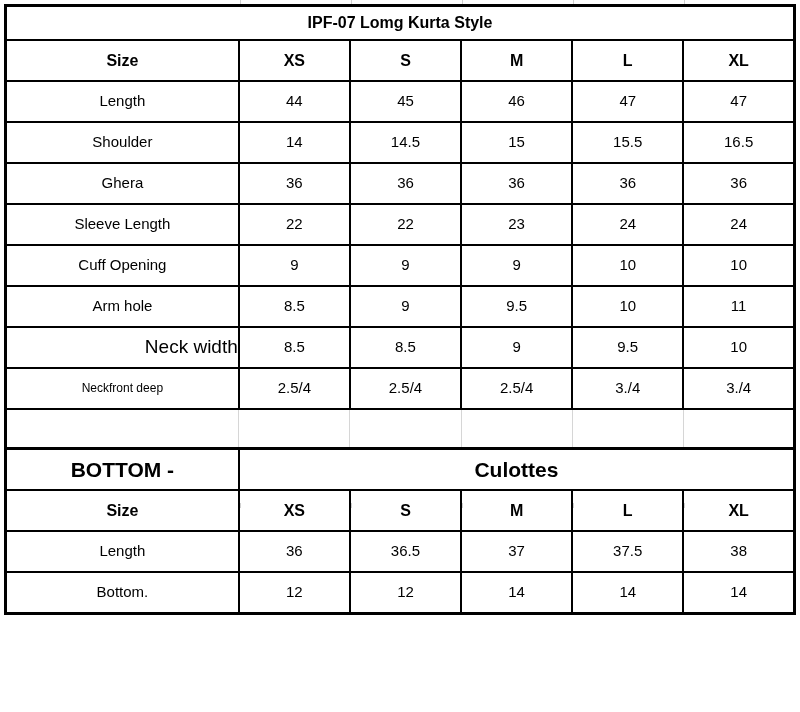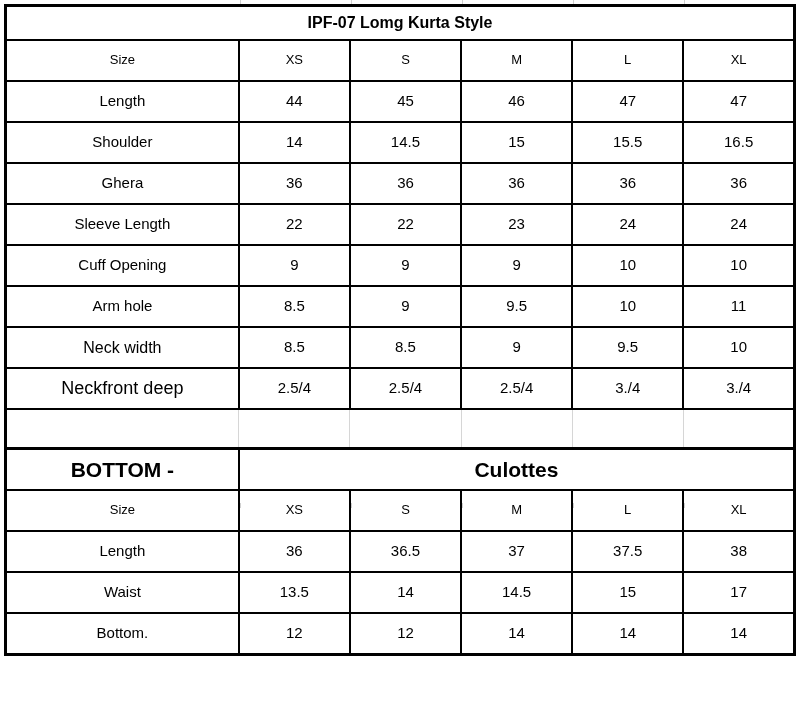"Size" tr.header-row td { font-size: 13px -> 16px; font-weight: normal -> bold }
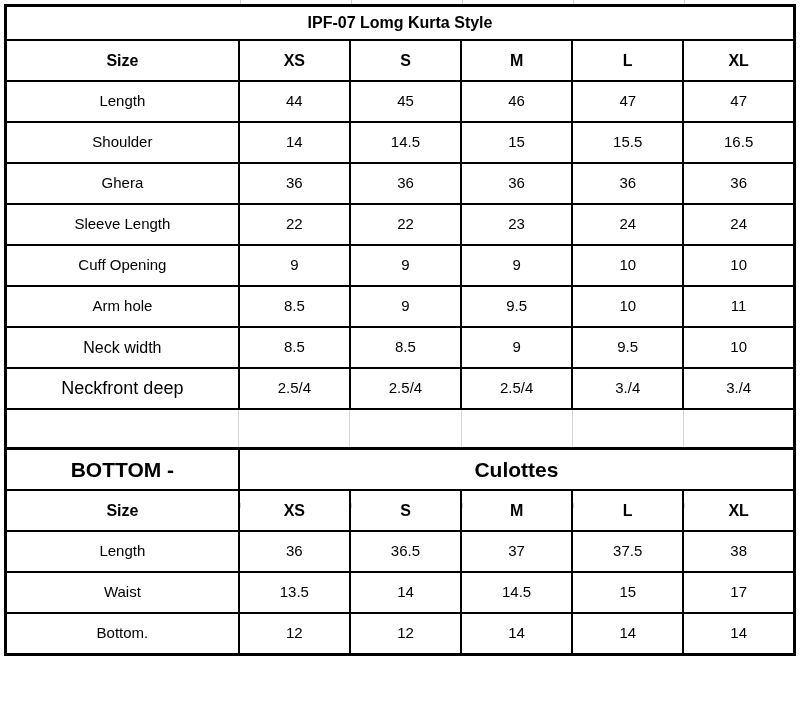"Neck width" td.label.sm1 { font-size: 16px -> 19px; text-align: none -> right }
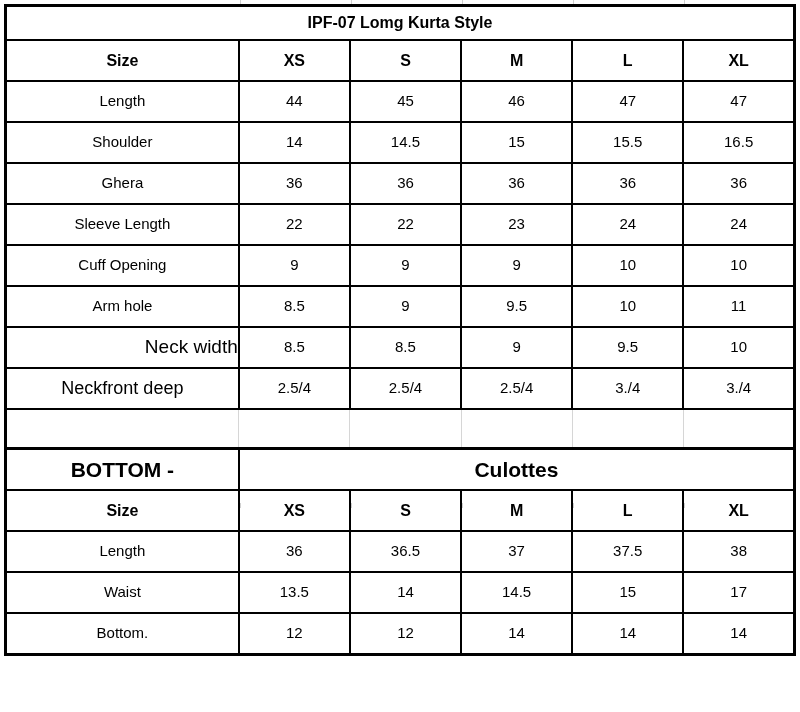"Neckfront deep" td.label.sm2 { font-size: 18px -> 12px }
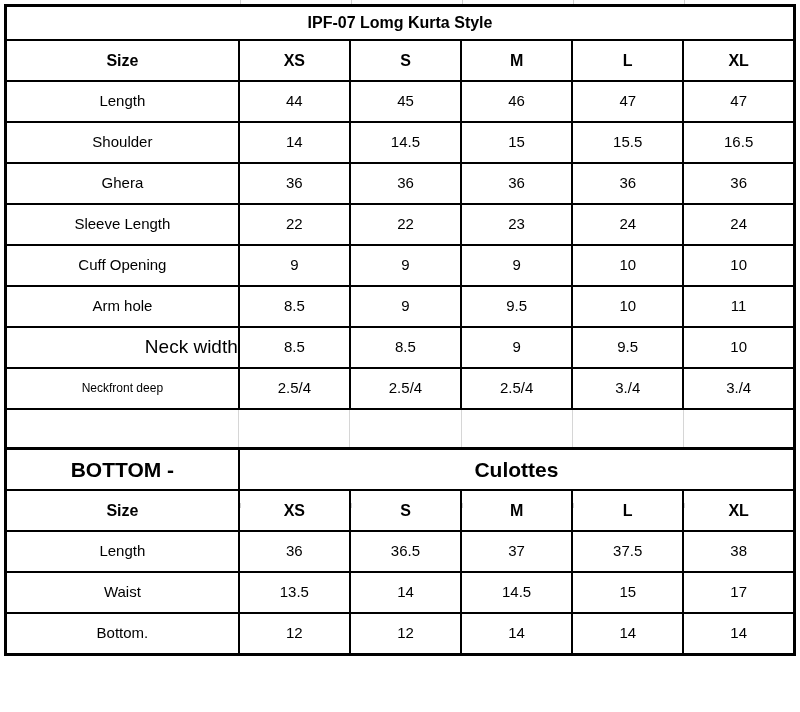"Waist" tr { html: <tr> <td>Waist</td> <td>13.5</td> <td>14</td> <td>14.5</td> <td>15</td> <td>17</td> </tr> -> none }
